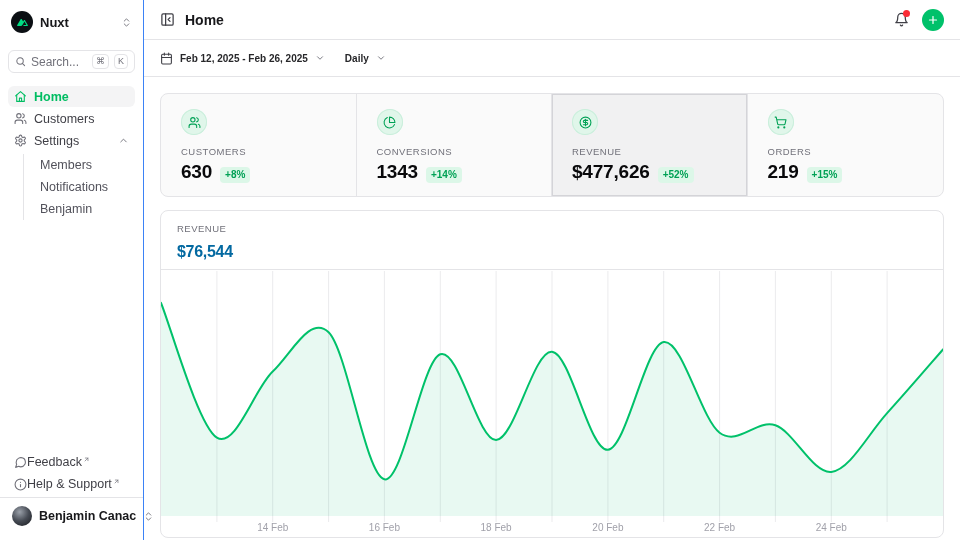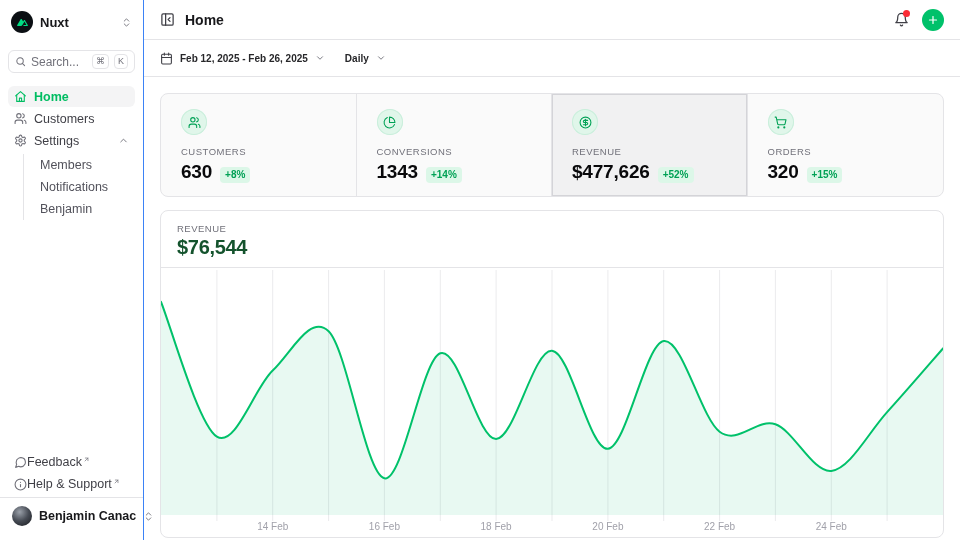"320" span.stat-value { text: 320 -> 219 }
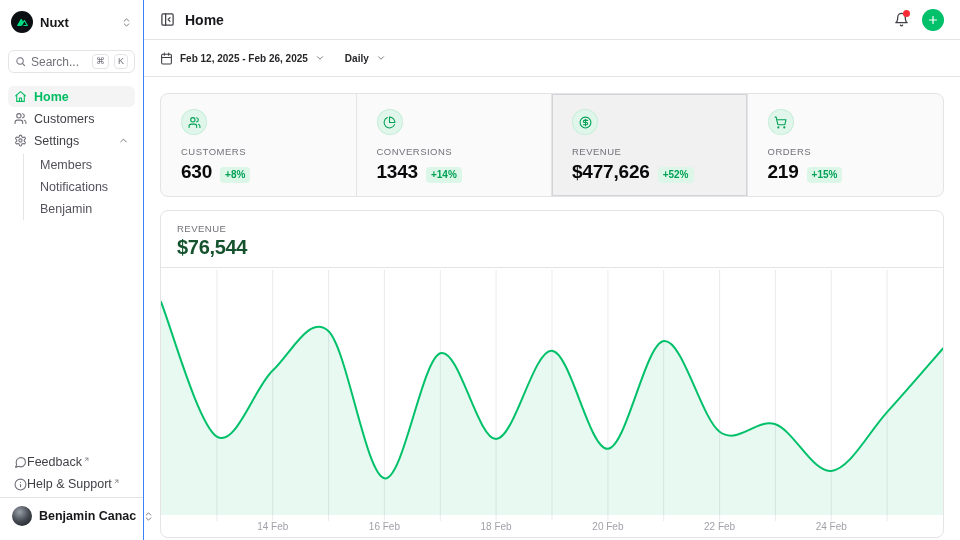"$76,544" .chart-value { color: #14532d -> #0369a1; font-size: 20px -> 16px; margin-top: 2px -> 9px }
